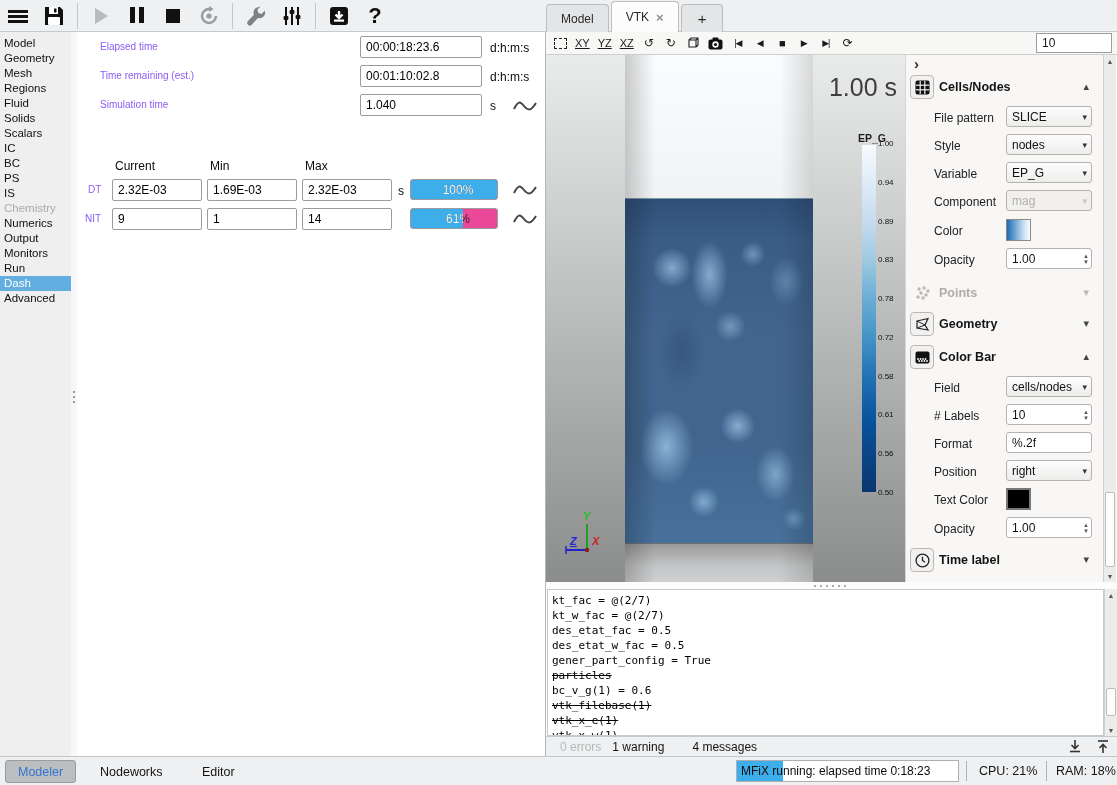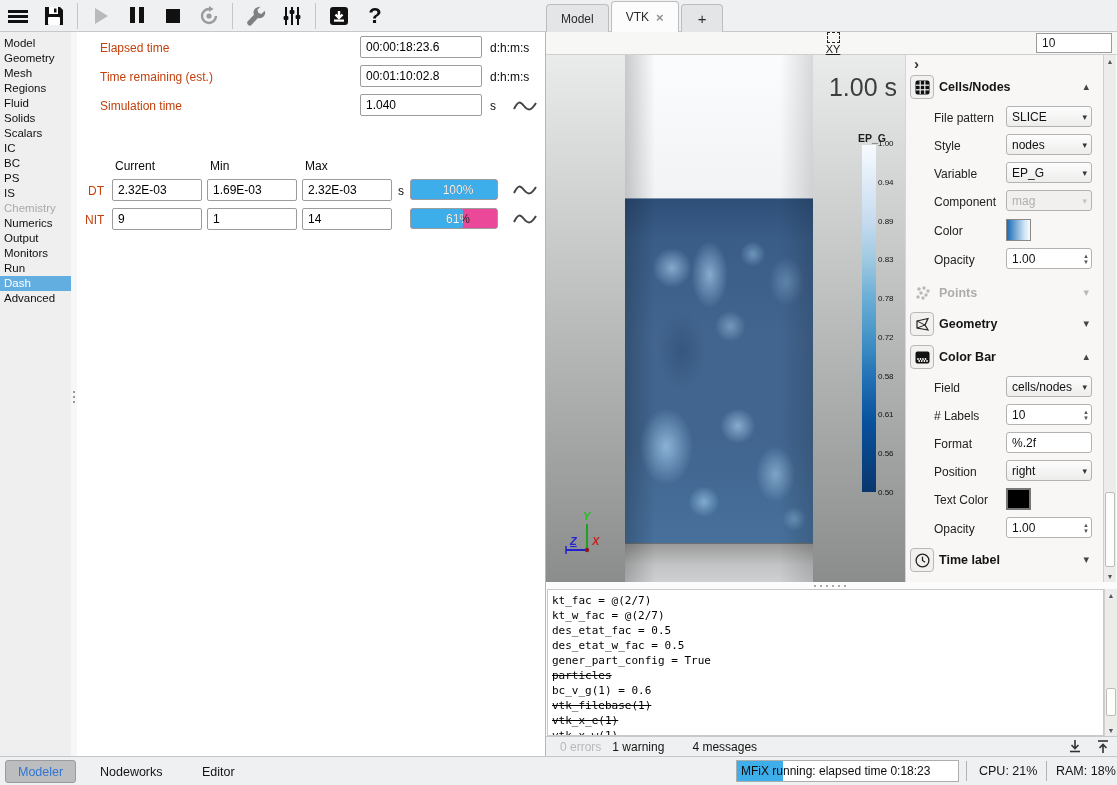"Elapsed time" .fieldlabel { color: #c2410c -> #8b5cf6; font-size: 12px -> 10px }
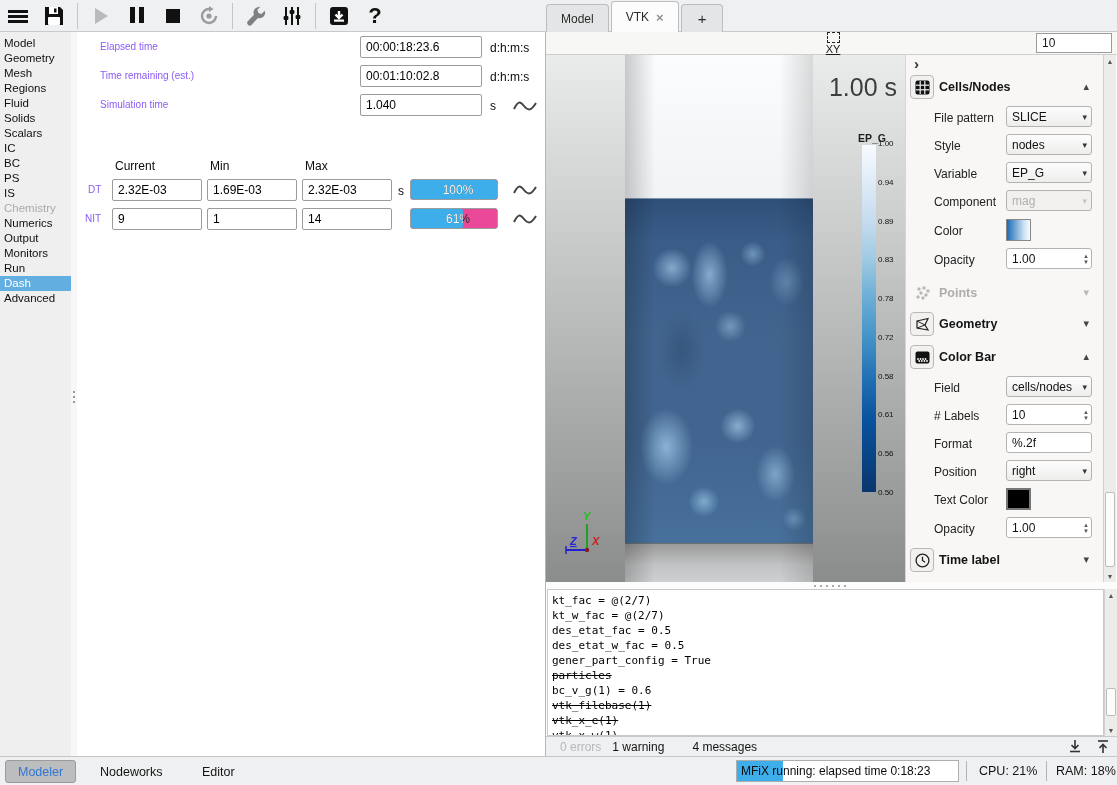"XY" .vtk-toolbar { flex-direction: column -> none }
